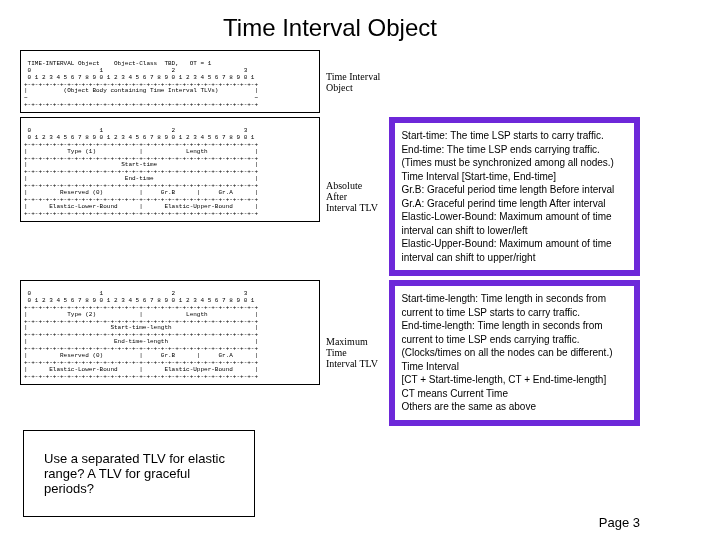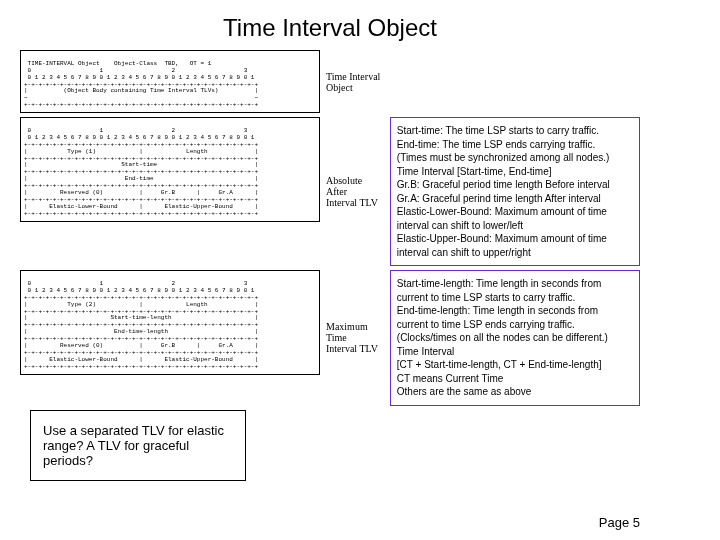"Start-time: The time LSP starts" .note { border: 1px solid #6d28d9 -> 6px solid #6d28d9 }
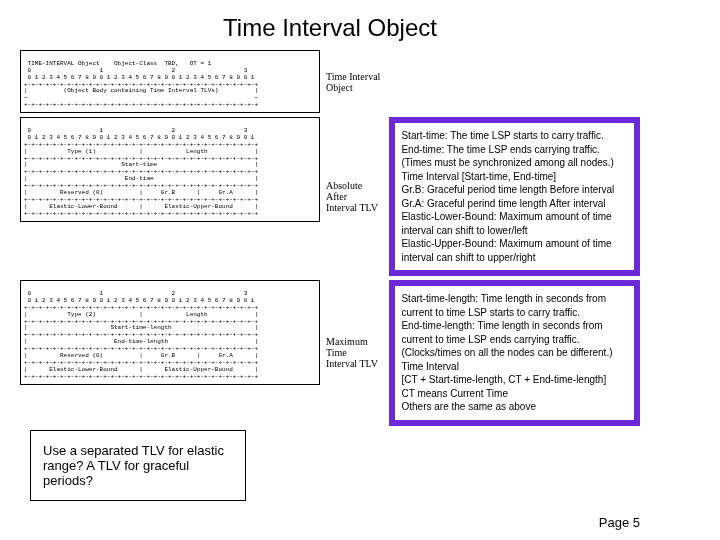"Use a separated TLV for" .qbox { margin-left: 10px -> 3px; padding: 12px -> 20px }
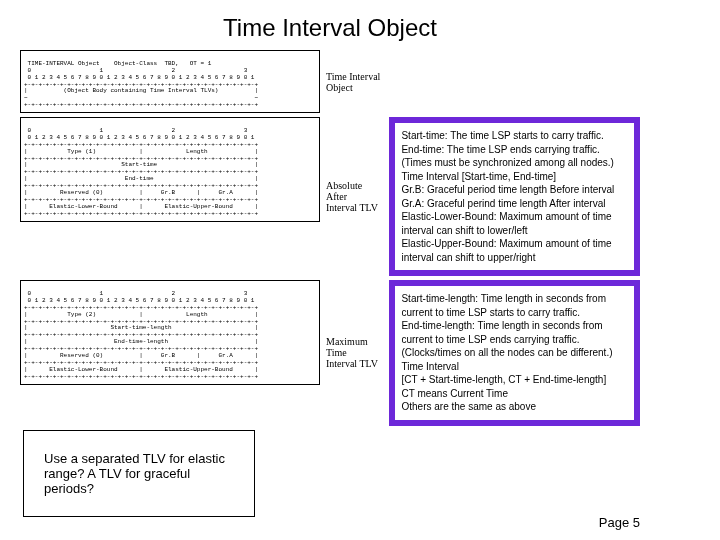"Page 5" div.pg { text: 5 -> 3 }
